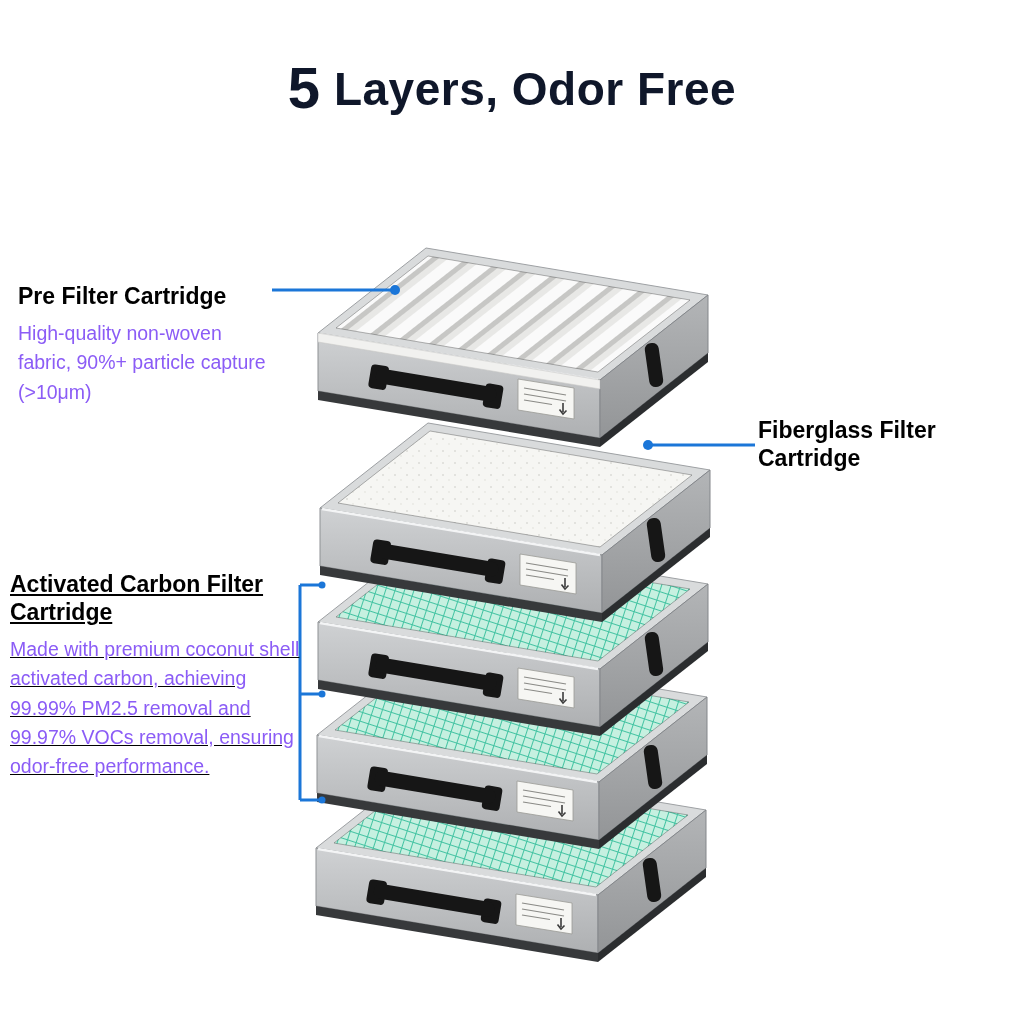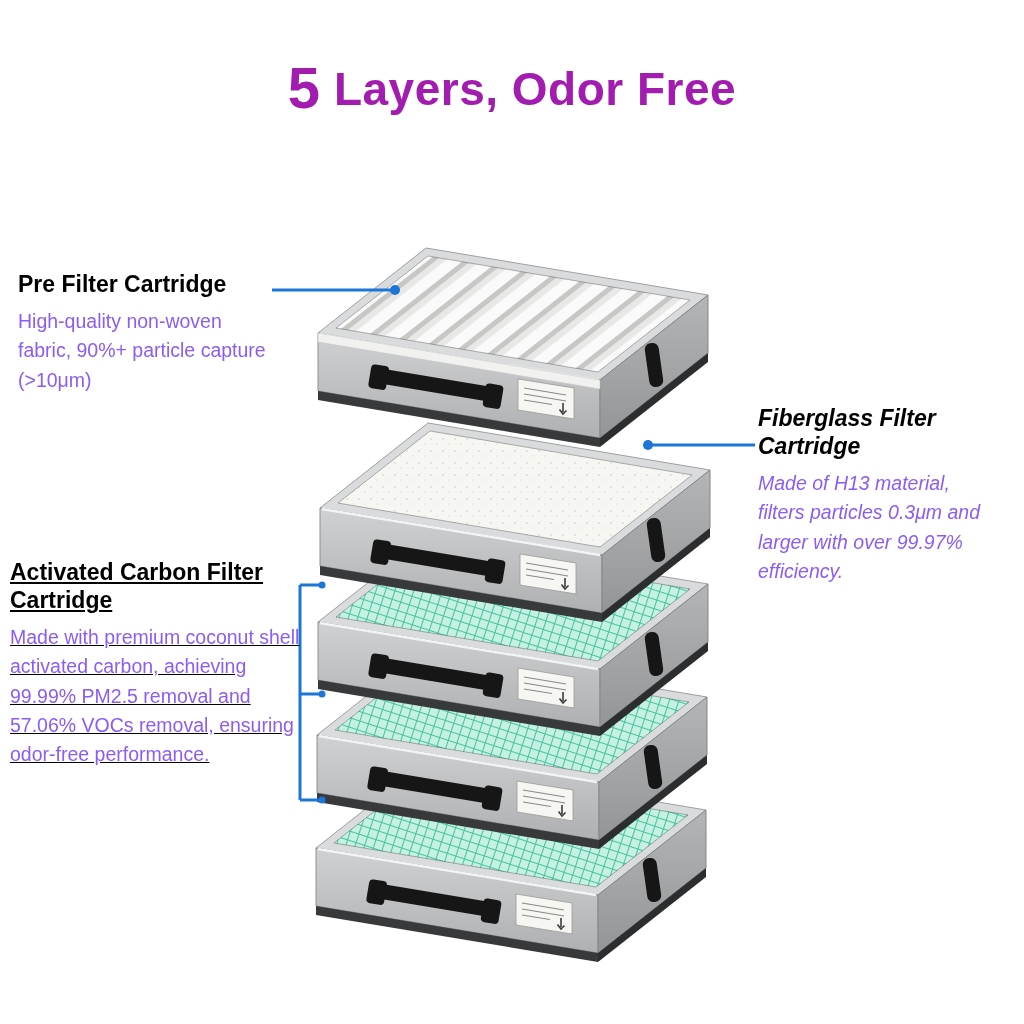"5 Layers, Odor Free" h1.title { color: #a21caf -> #0f172a }
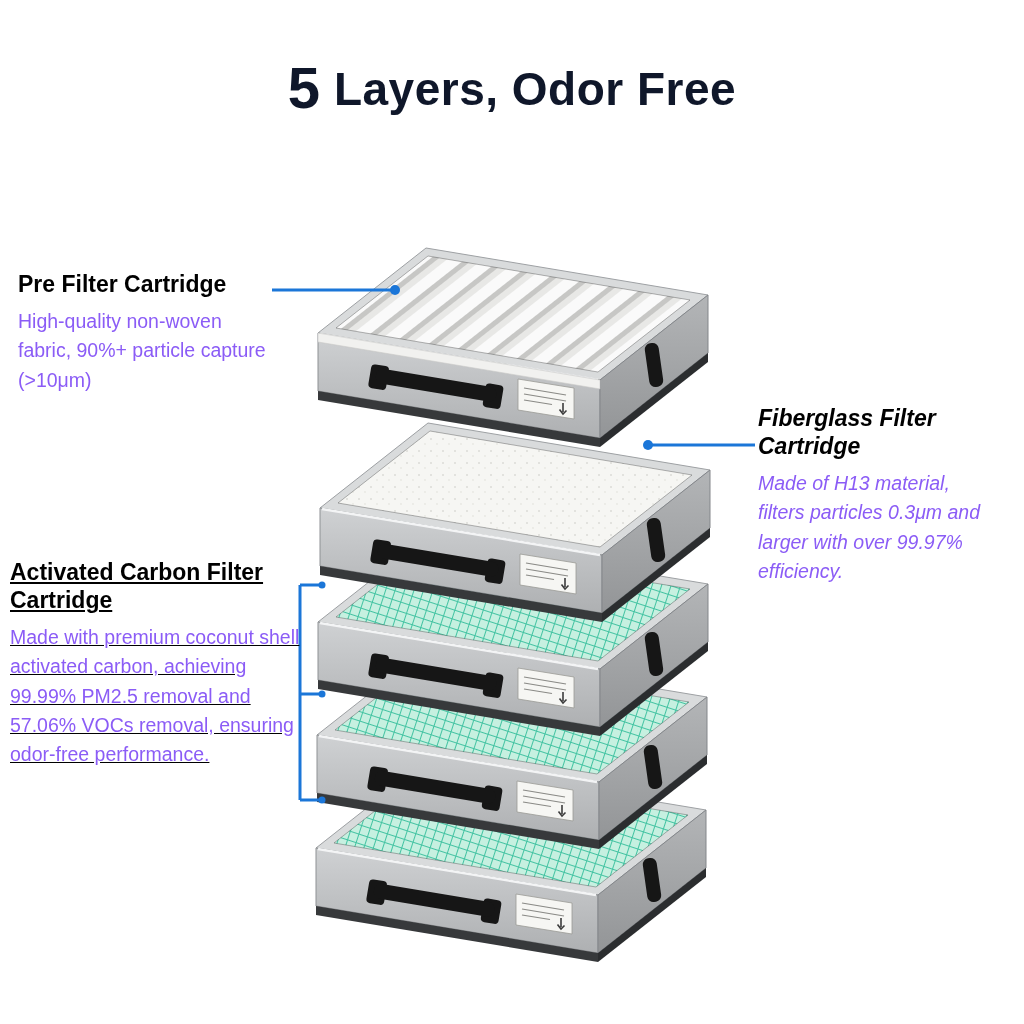"Pre Filter Cartridge" .callout { margin-top: none -> 12px }
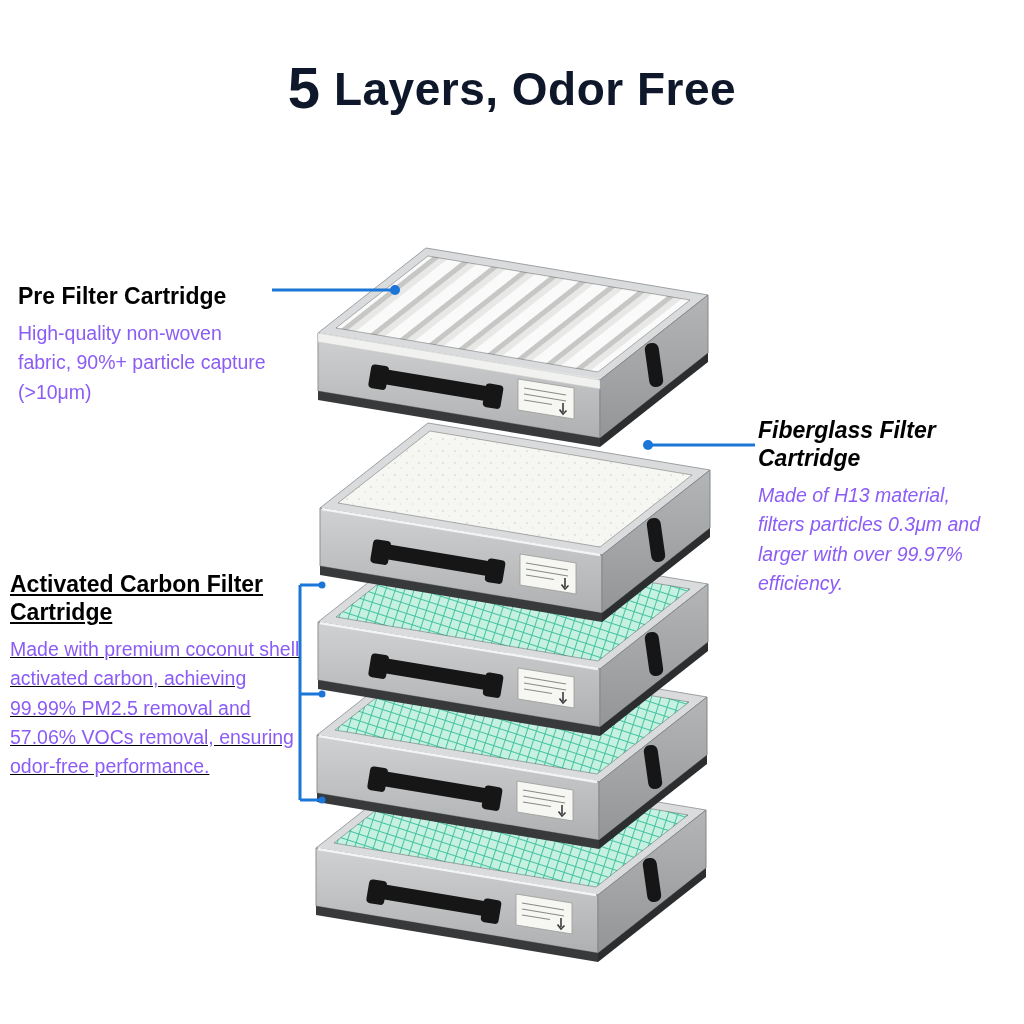"Fiberglass Filter Cartridge" .fiber-label { font-style: italic -> none }
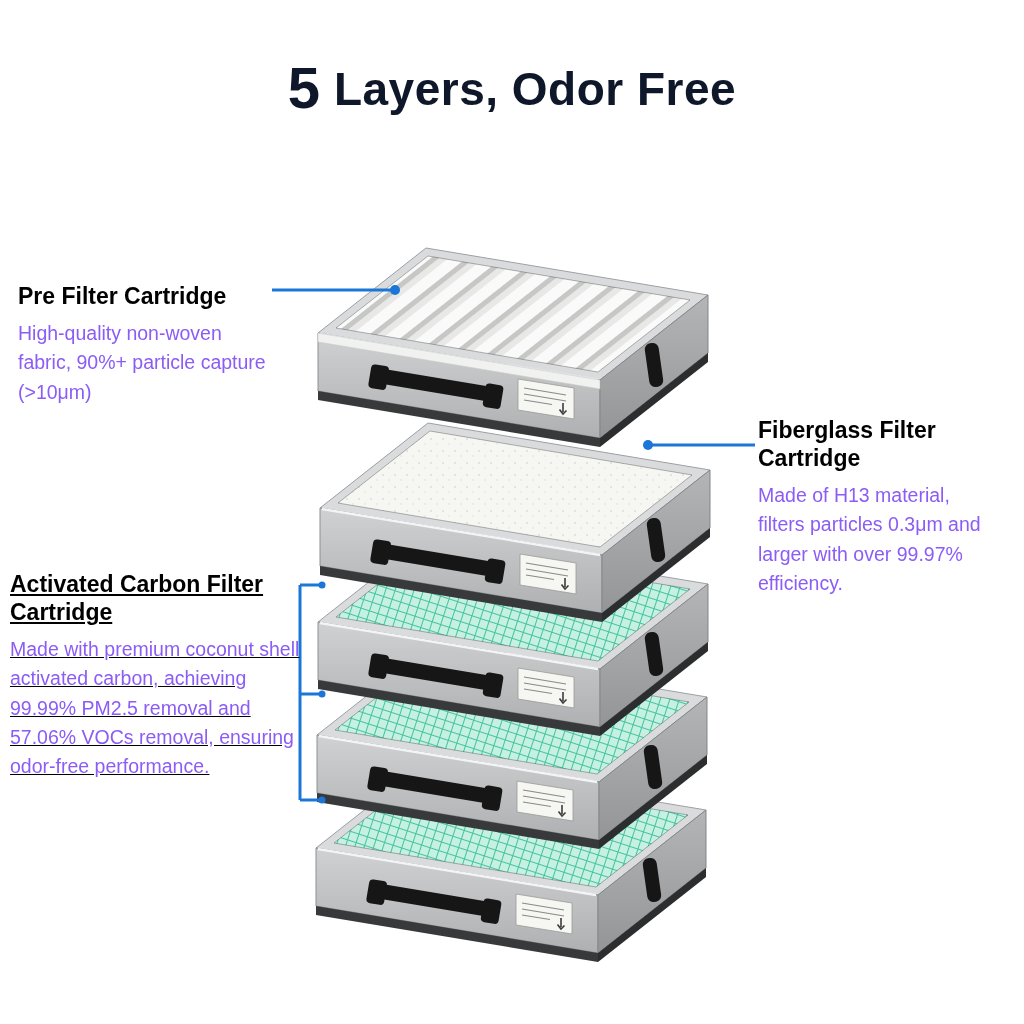"Made of H13 material, filters" div.callout-body { html: <div>Made of H13 material, filters particles 0.3μm and larger with over 99.97% efficiency.</div> -> none }
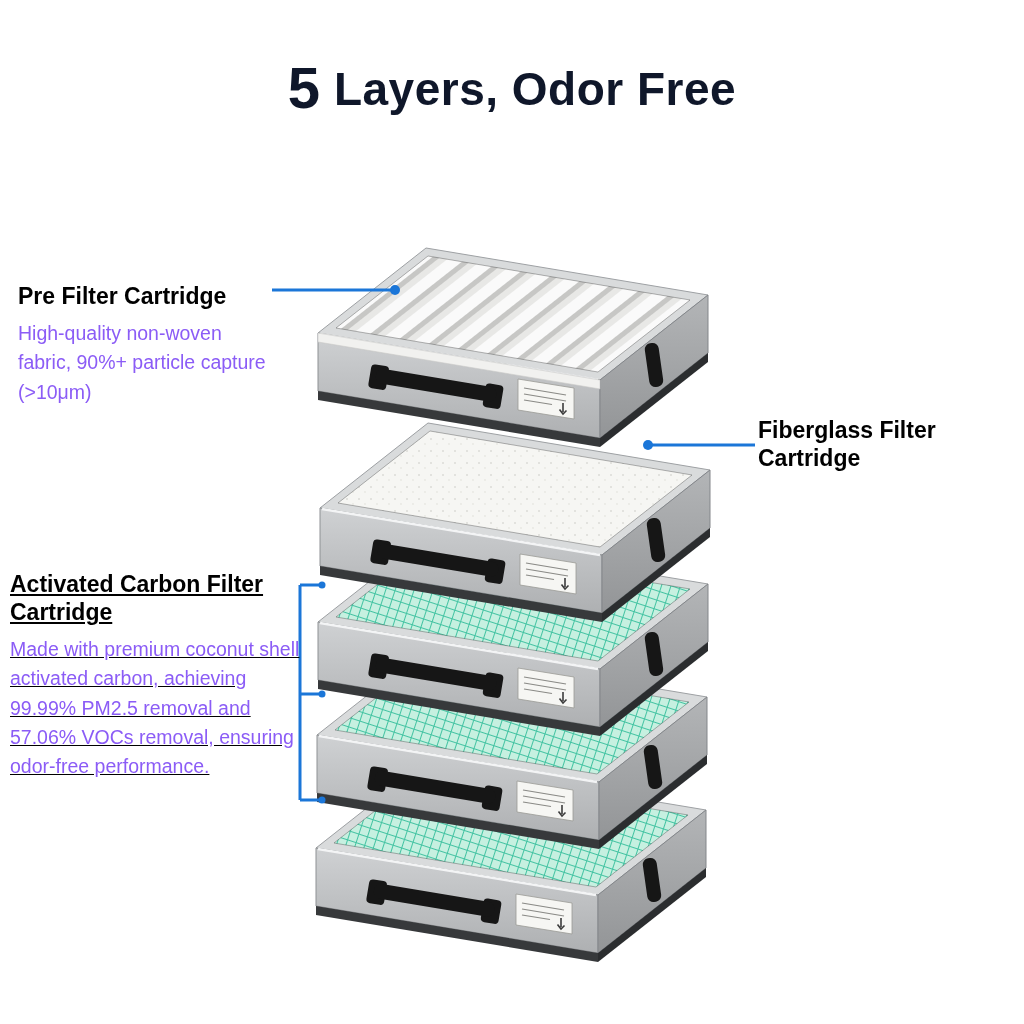"Made with premium coconut shell" div.callout-body { text: 57.06% -> 99.97% }
